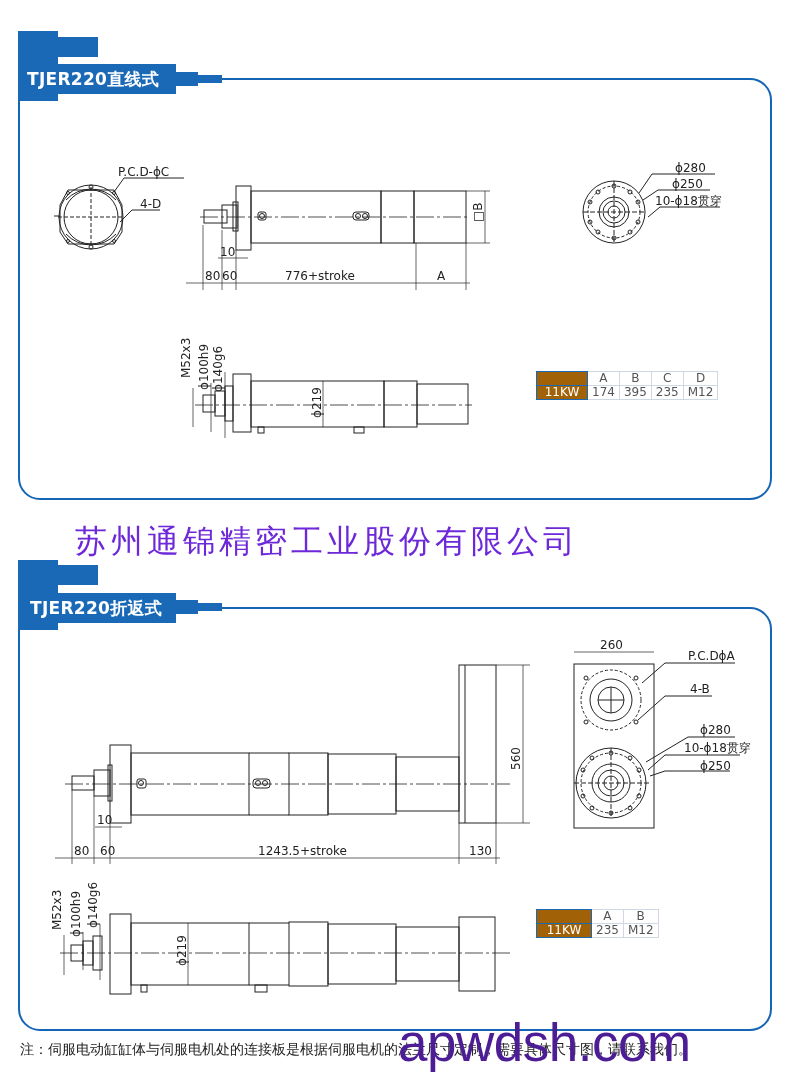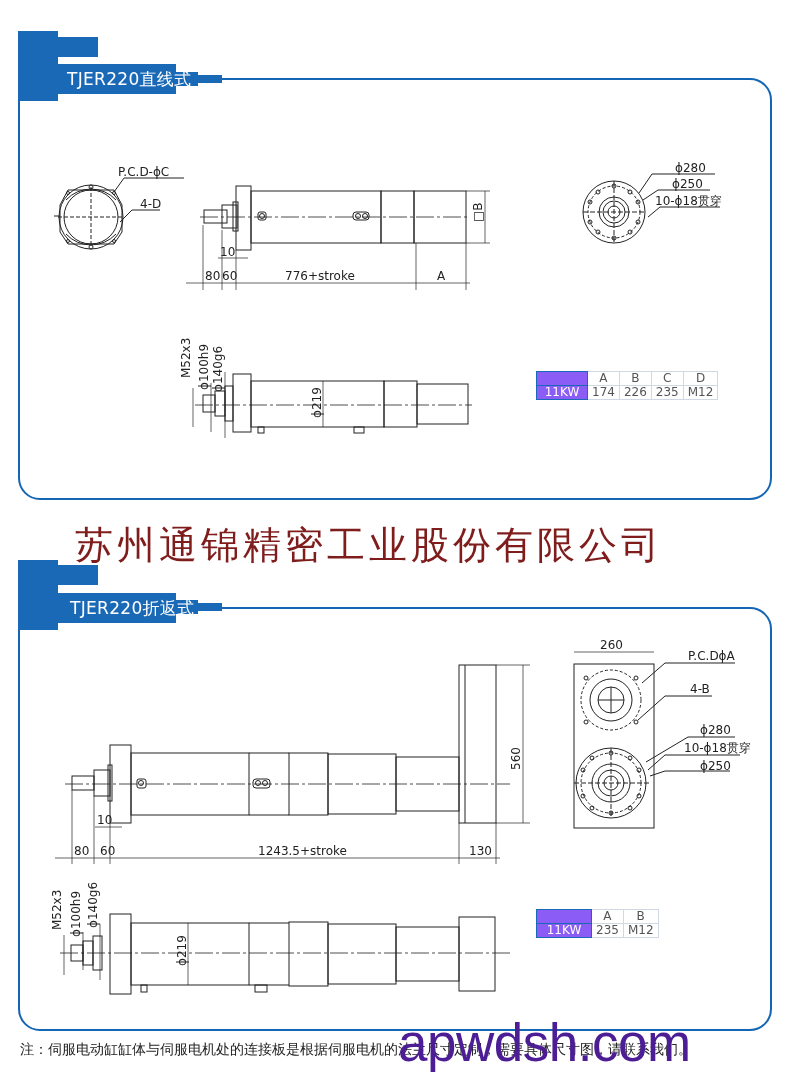"TJER220直线式" .tab-title { font-weight: normal -> bold; margin-left: 40px -> none }
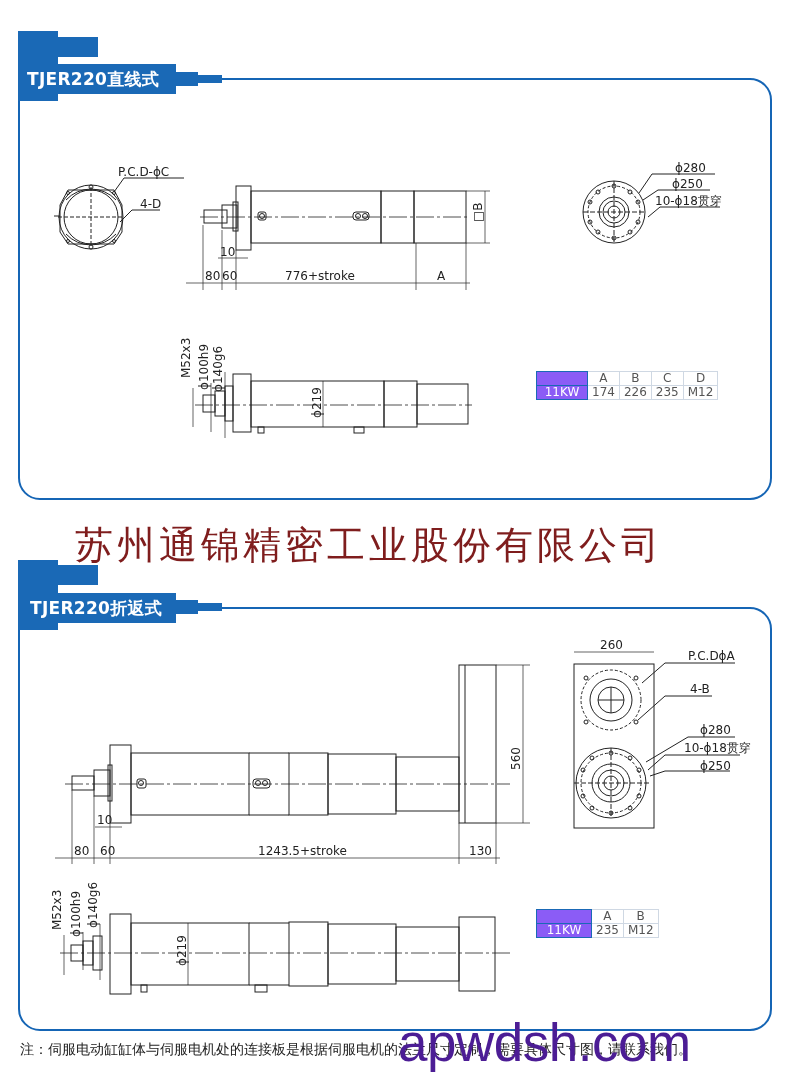"11KW" table.spec td.blue { background: #8b5cf6 -> #a16207 }
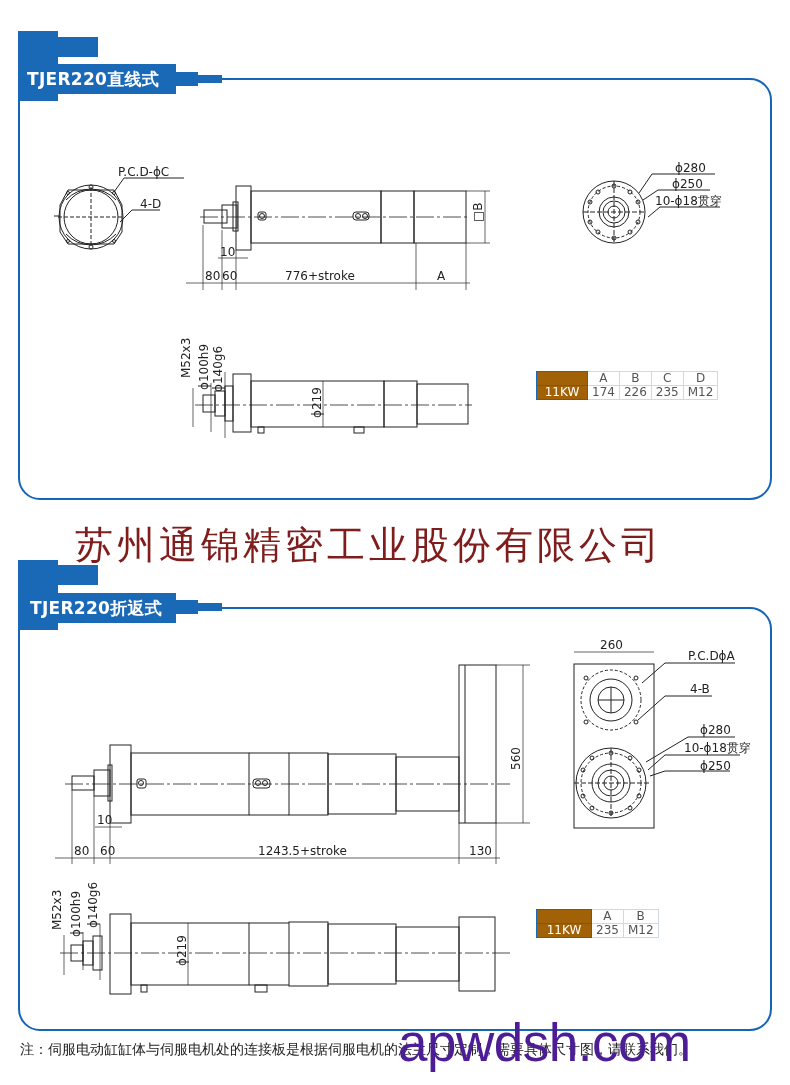"226" td { text: 226 -> 395 }
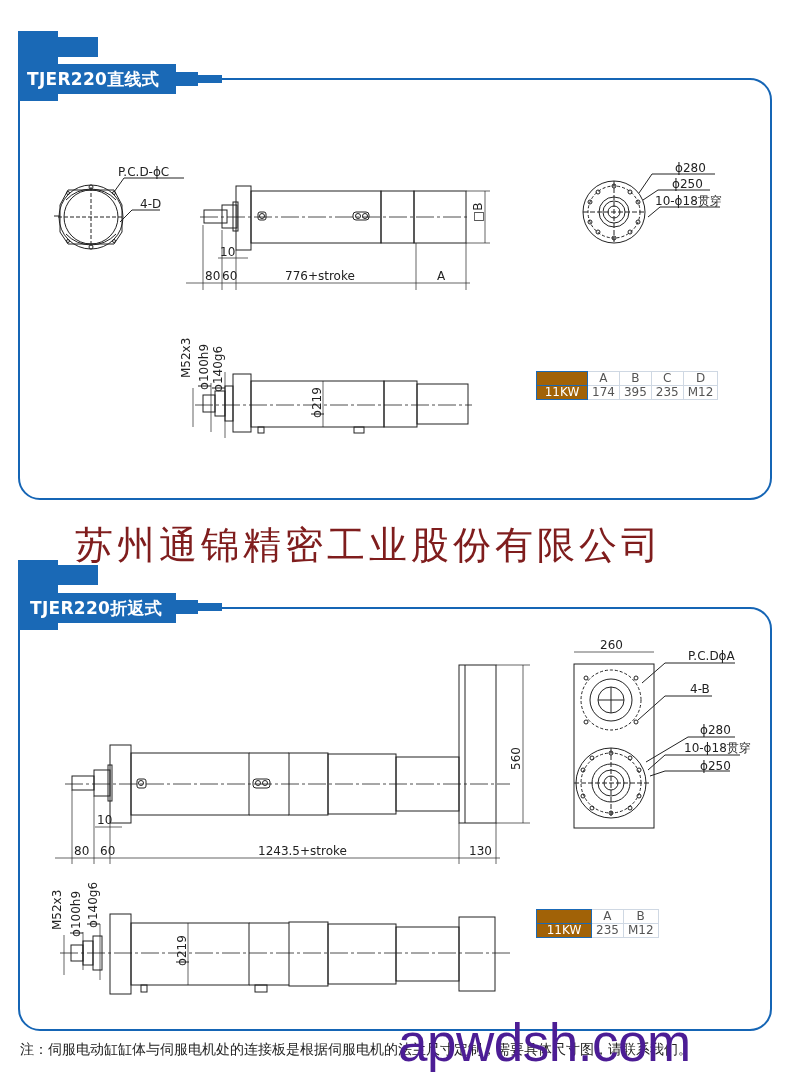"苏州通锦精密工业股份有限公司" .wm-row { color: #7f1d1d -> #6d28d9; font-size: 38px -> 32px }
